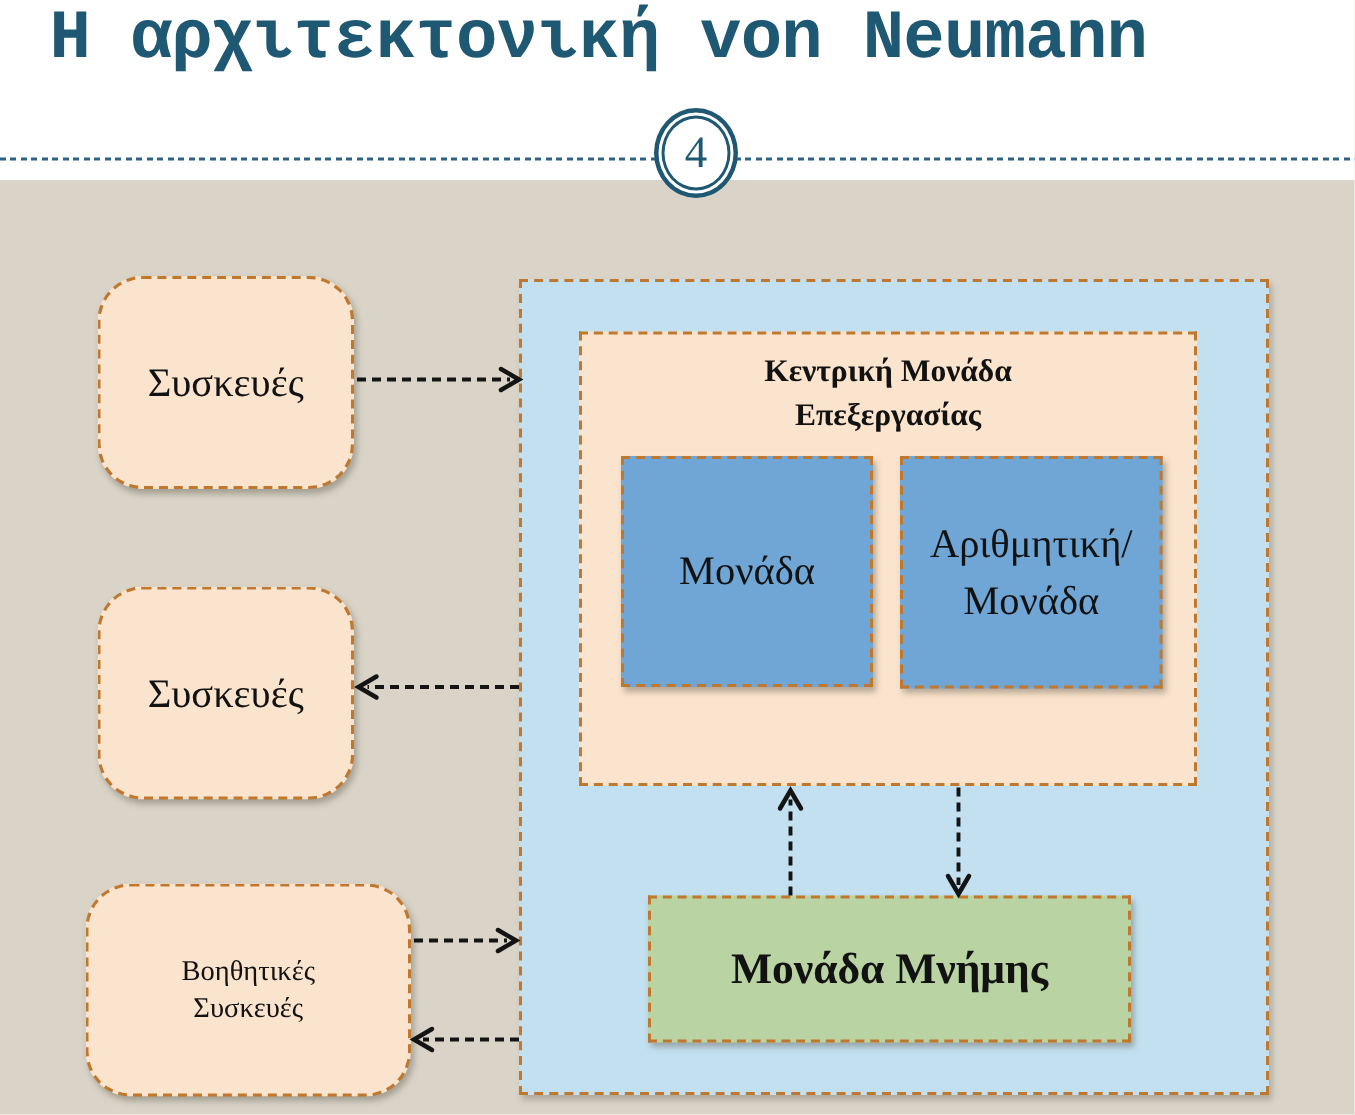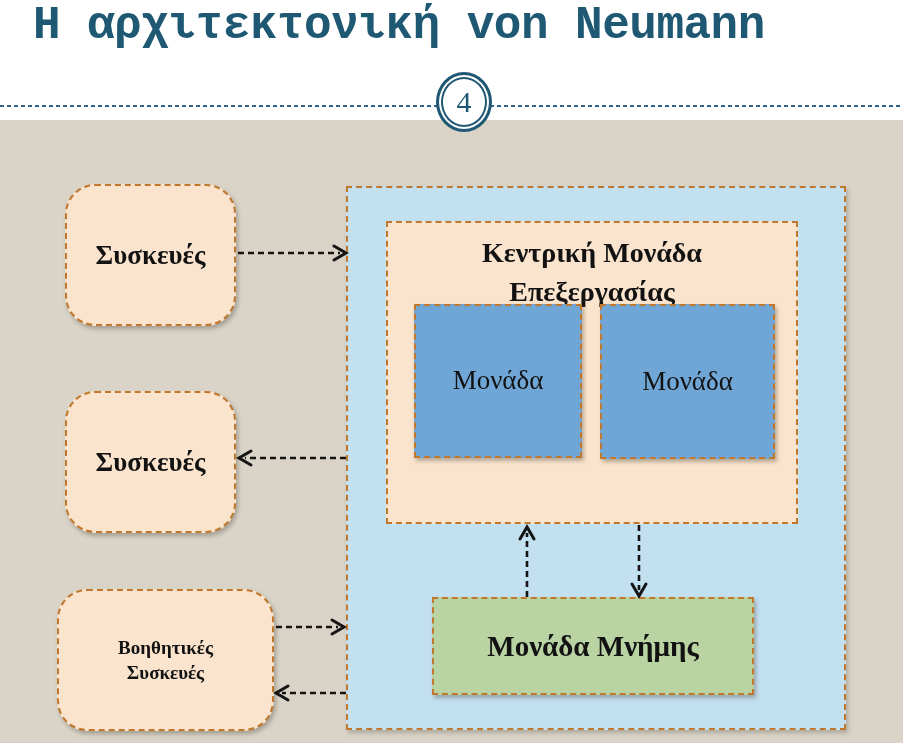"Συσκευές" .io-label { font-weight: bold -> normal }
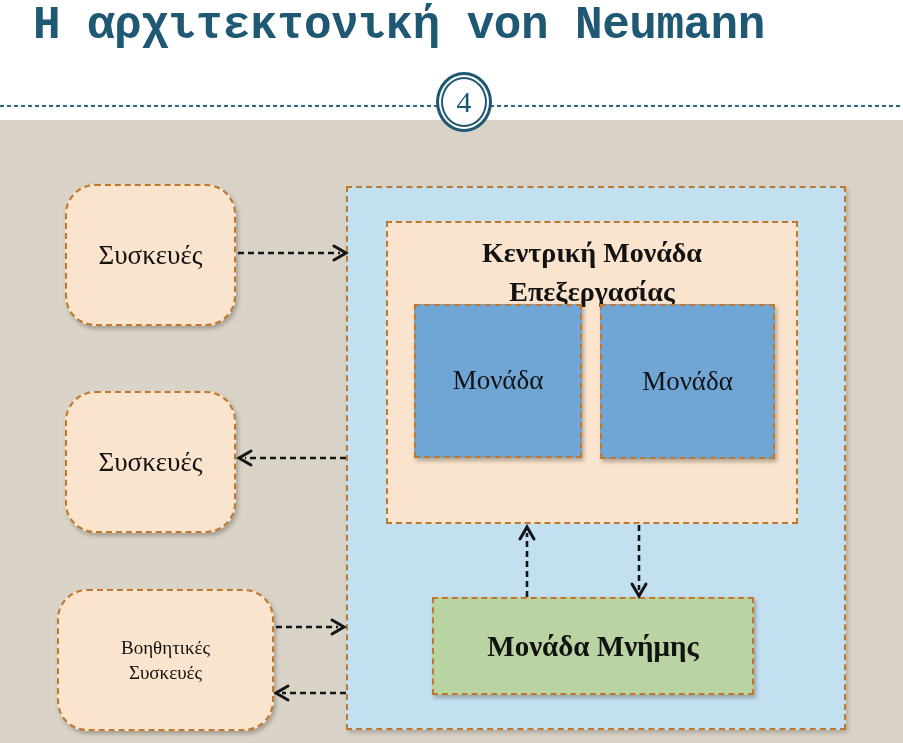"Κεντρική Μονάδα" .cpu-title { font-size: 28px -> 21px }
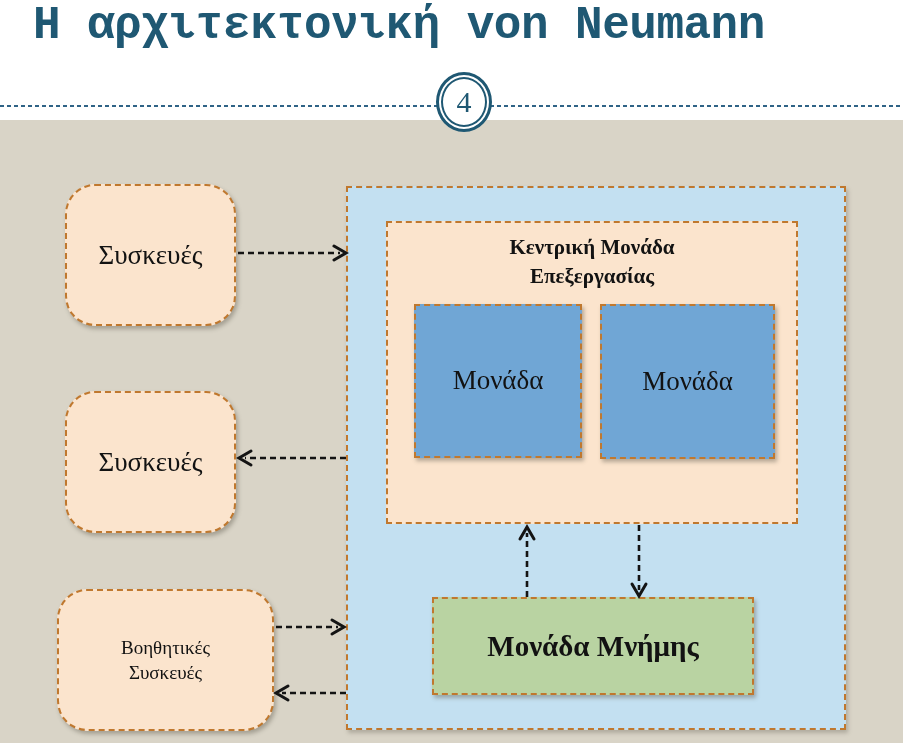"Αριθμητική/" span { html: none -> <span>Αριθμητική/</span> }
